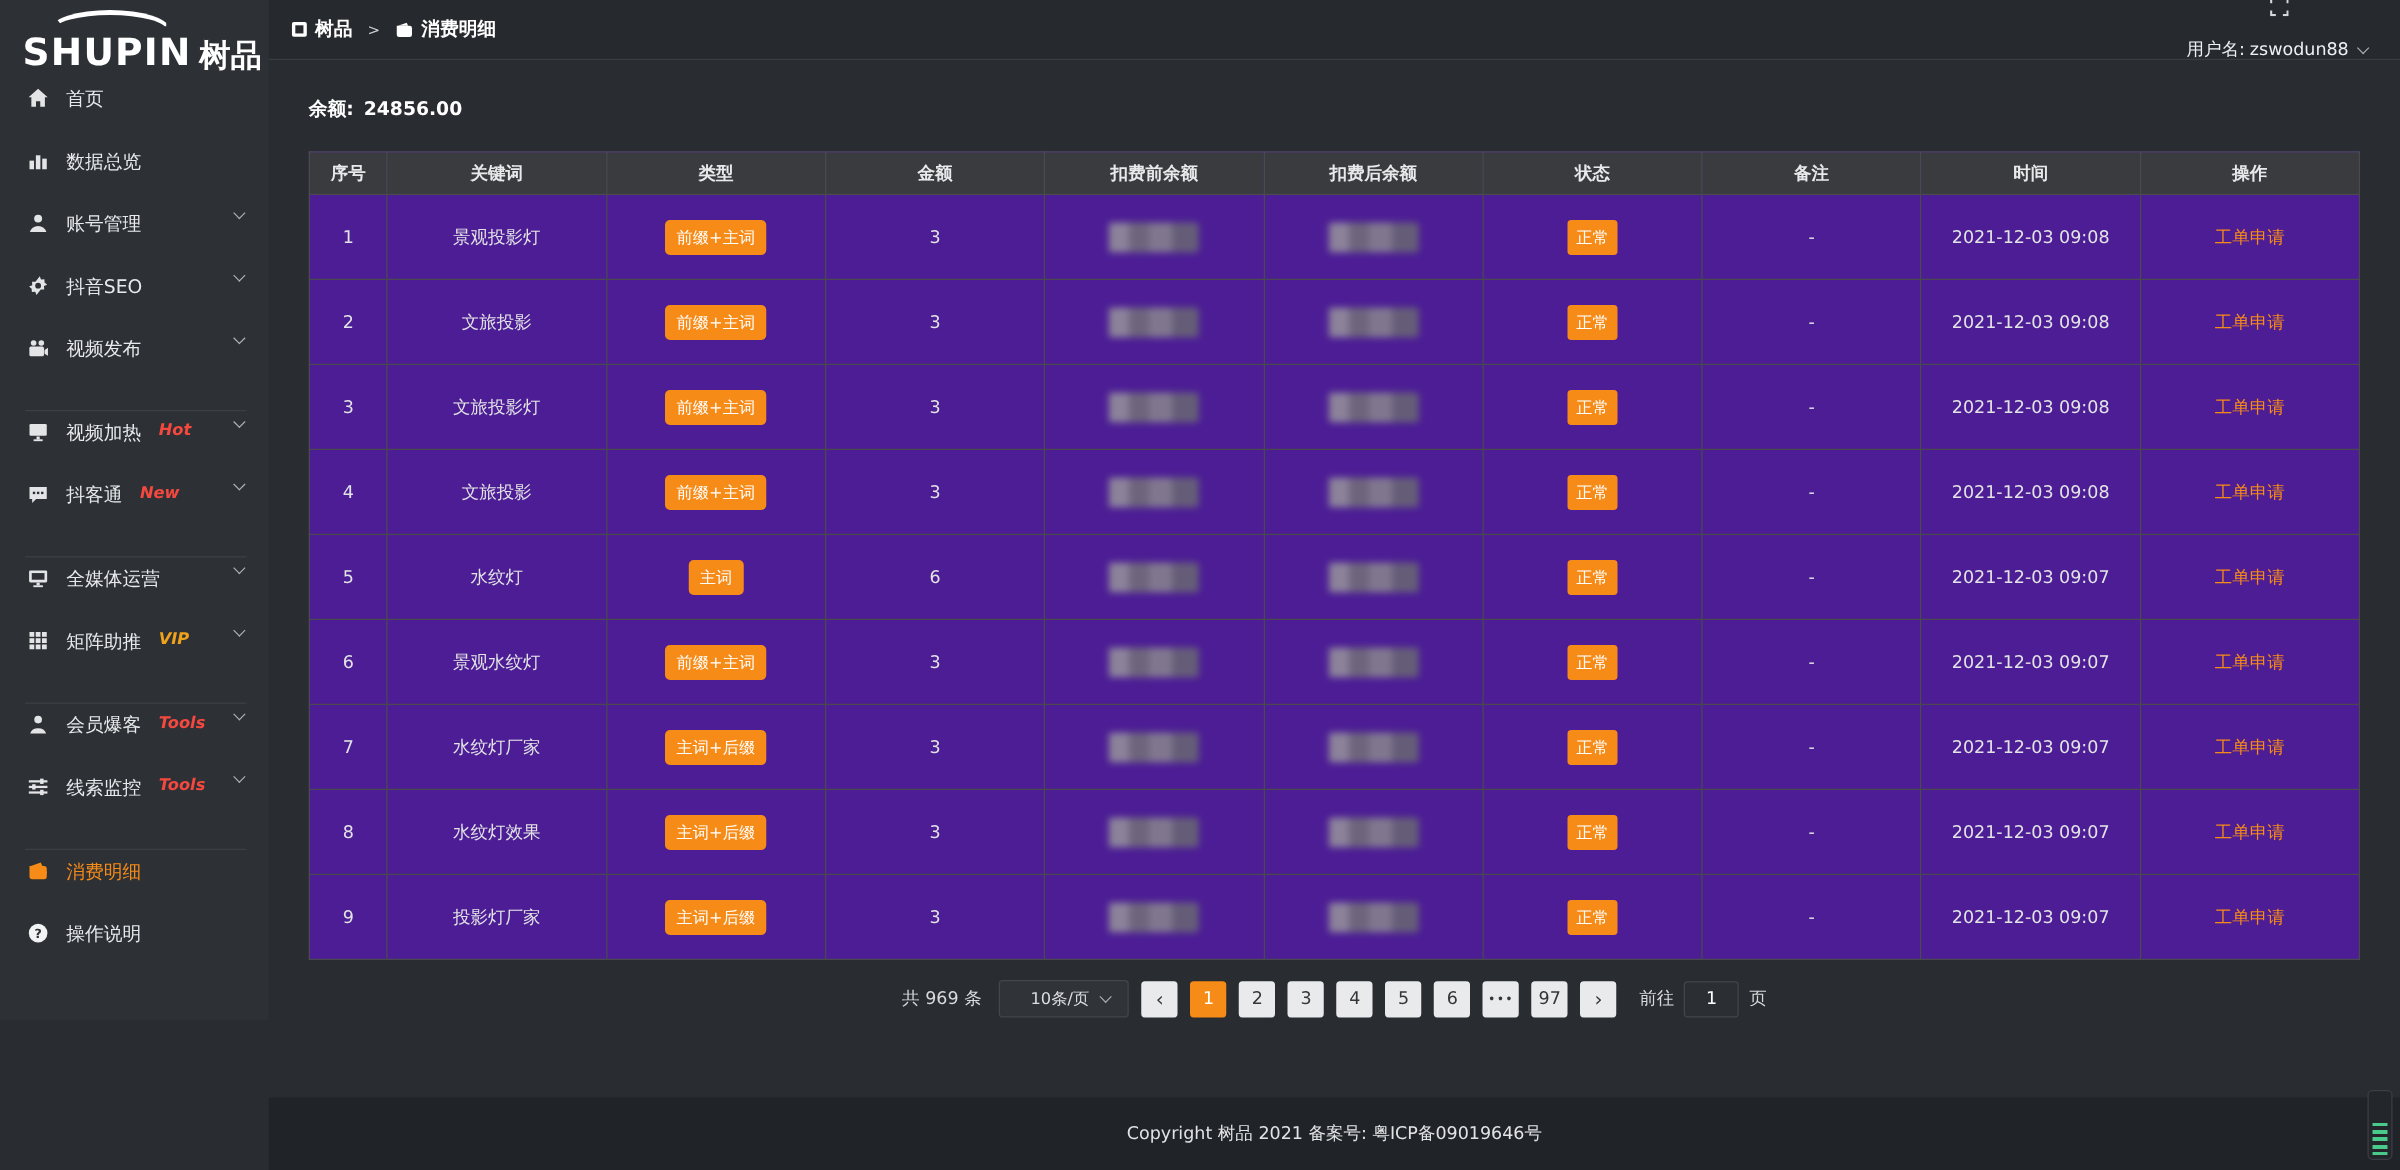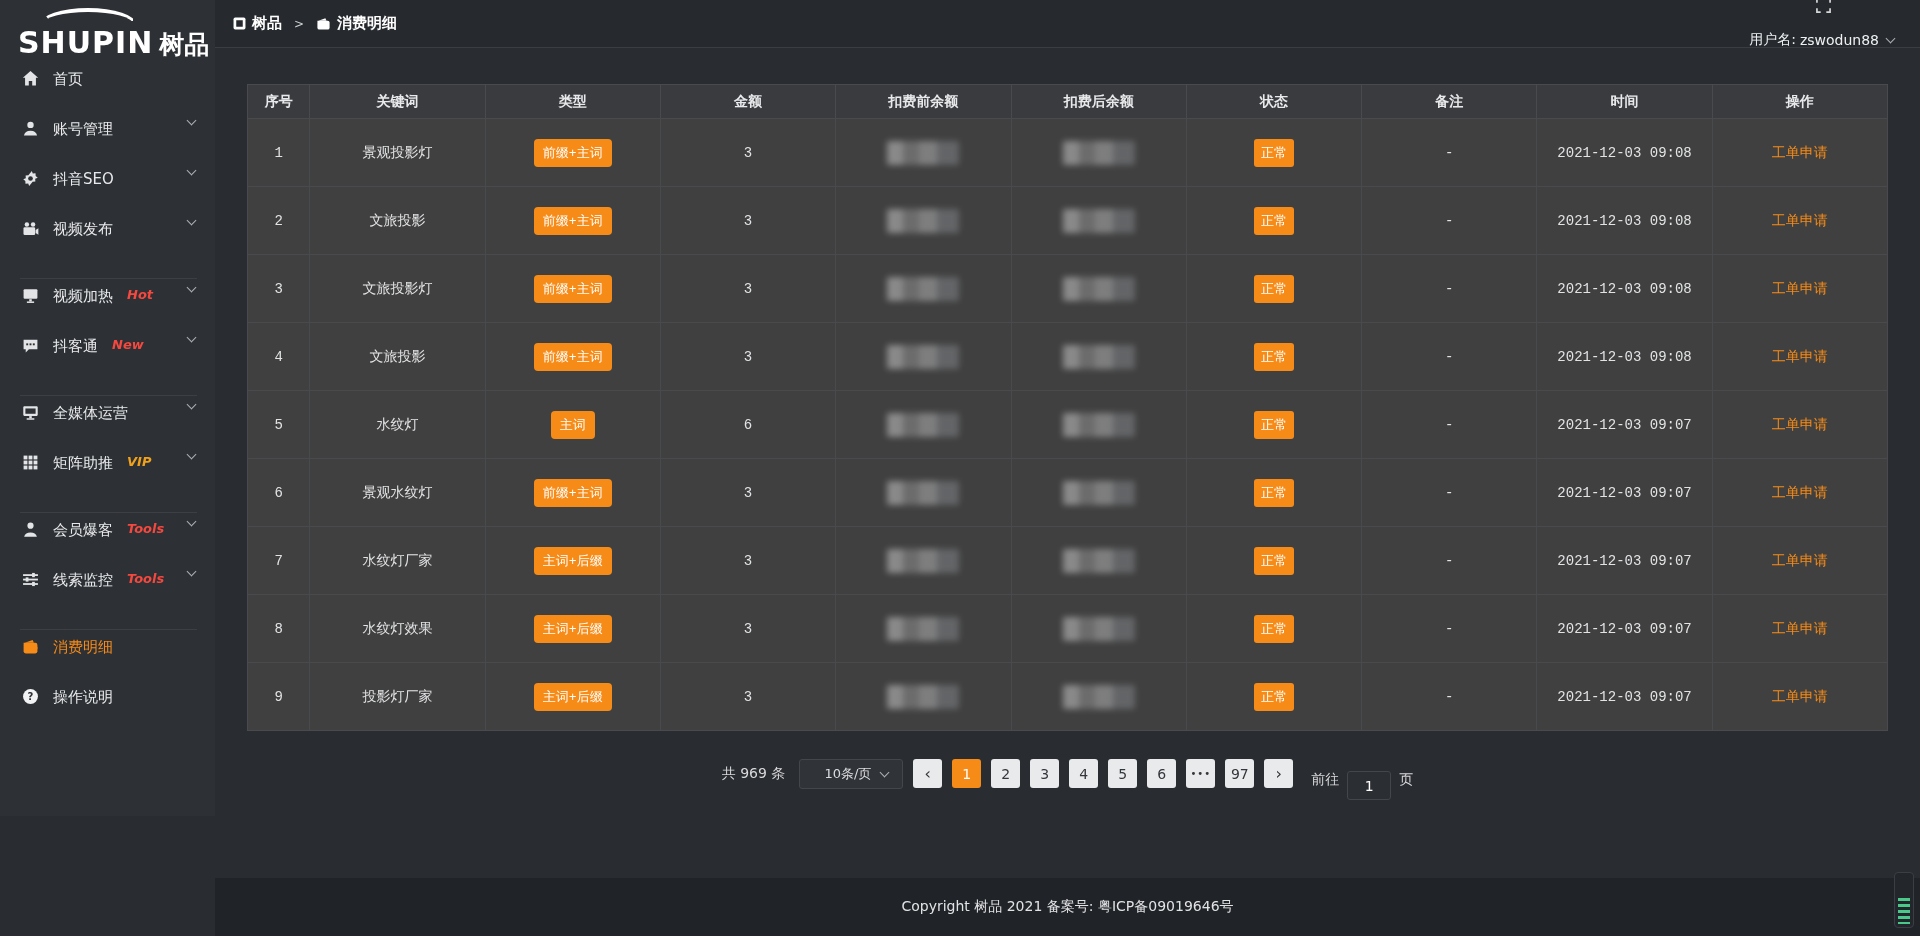"余额:" div.balance { html: none -> <div> <span>余额:</span> <span>24856.00</span> </div> }
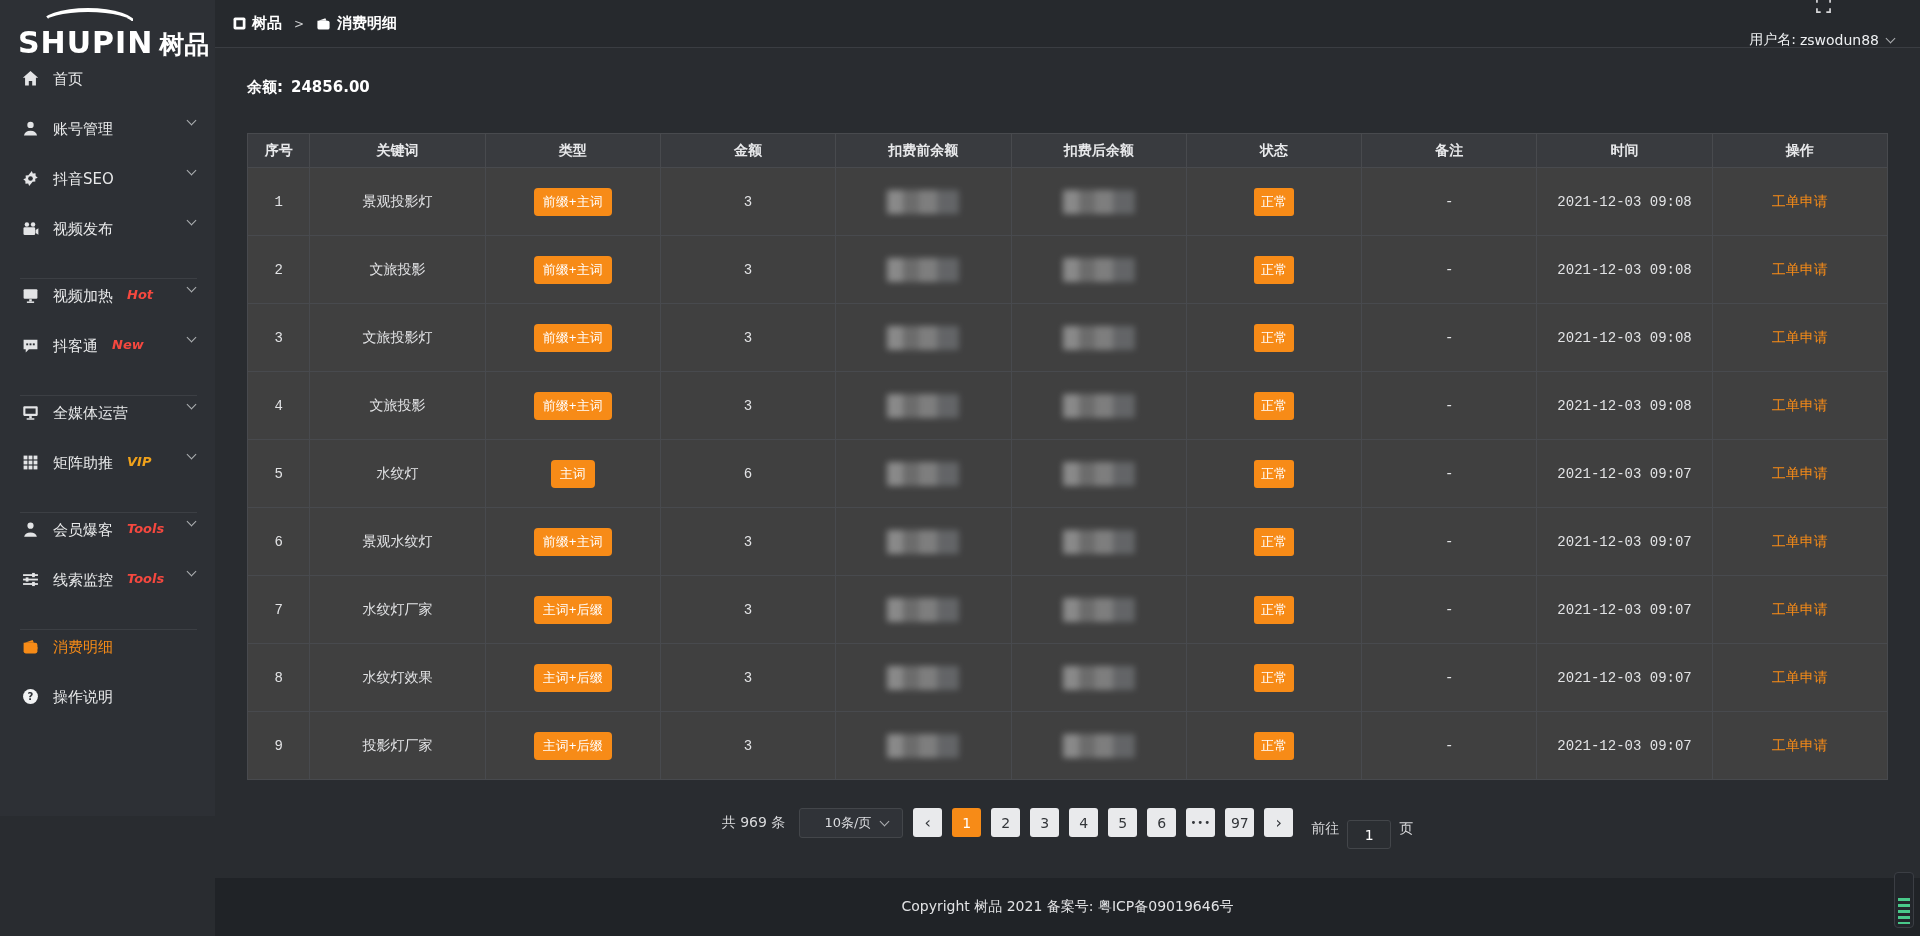"数据总览" div.m-item { html: none -> <div> <span> <svg> <rect></rect> <rect></rect> <rect></rect> </svg> </span> <span>数据总览</span> </div> }
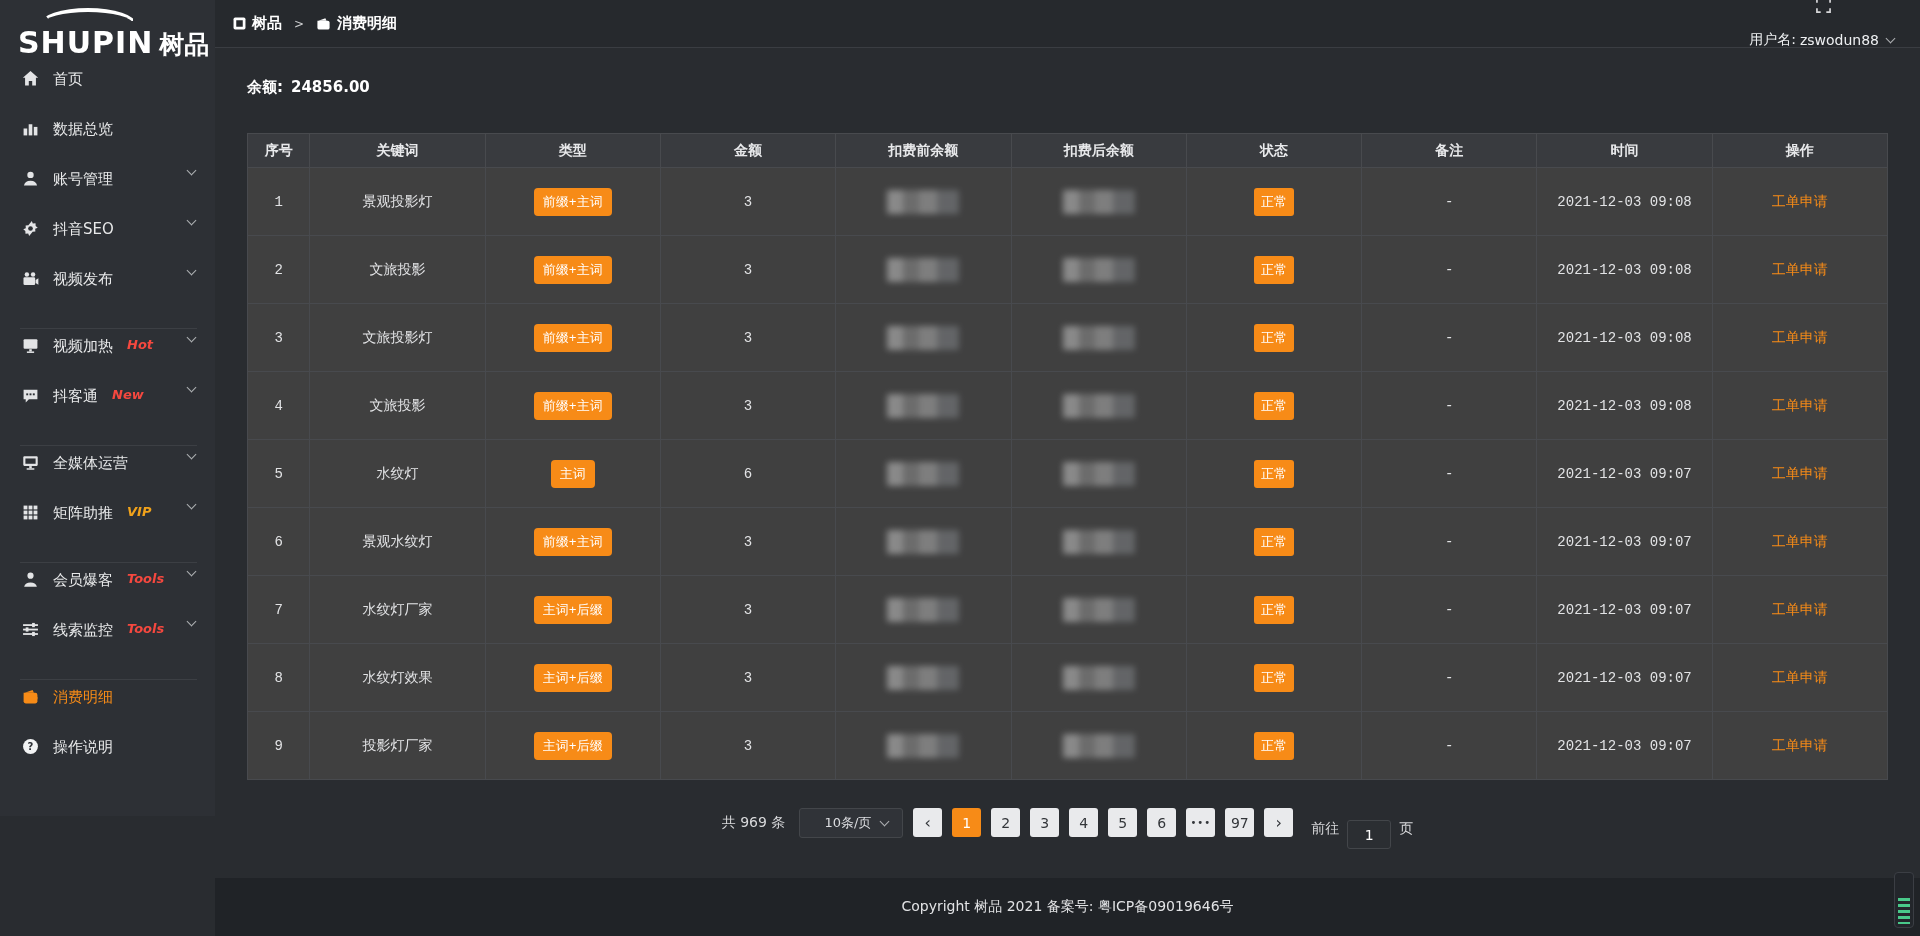"序号" table.grid { background: #404040 -> #4c1d95; font-family: Liberation Mono, monospace -> none; margin-top: 36px -> 24px }
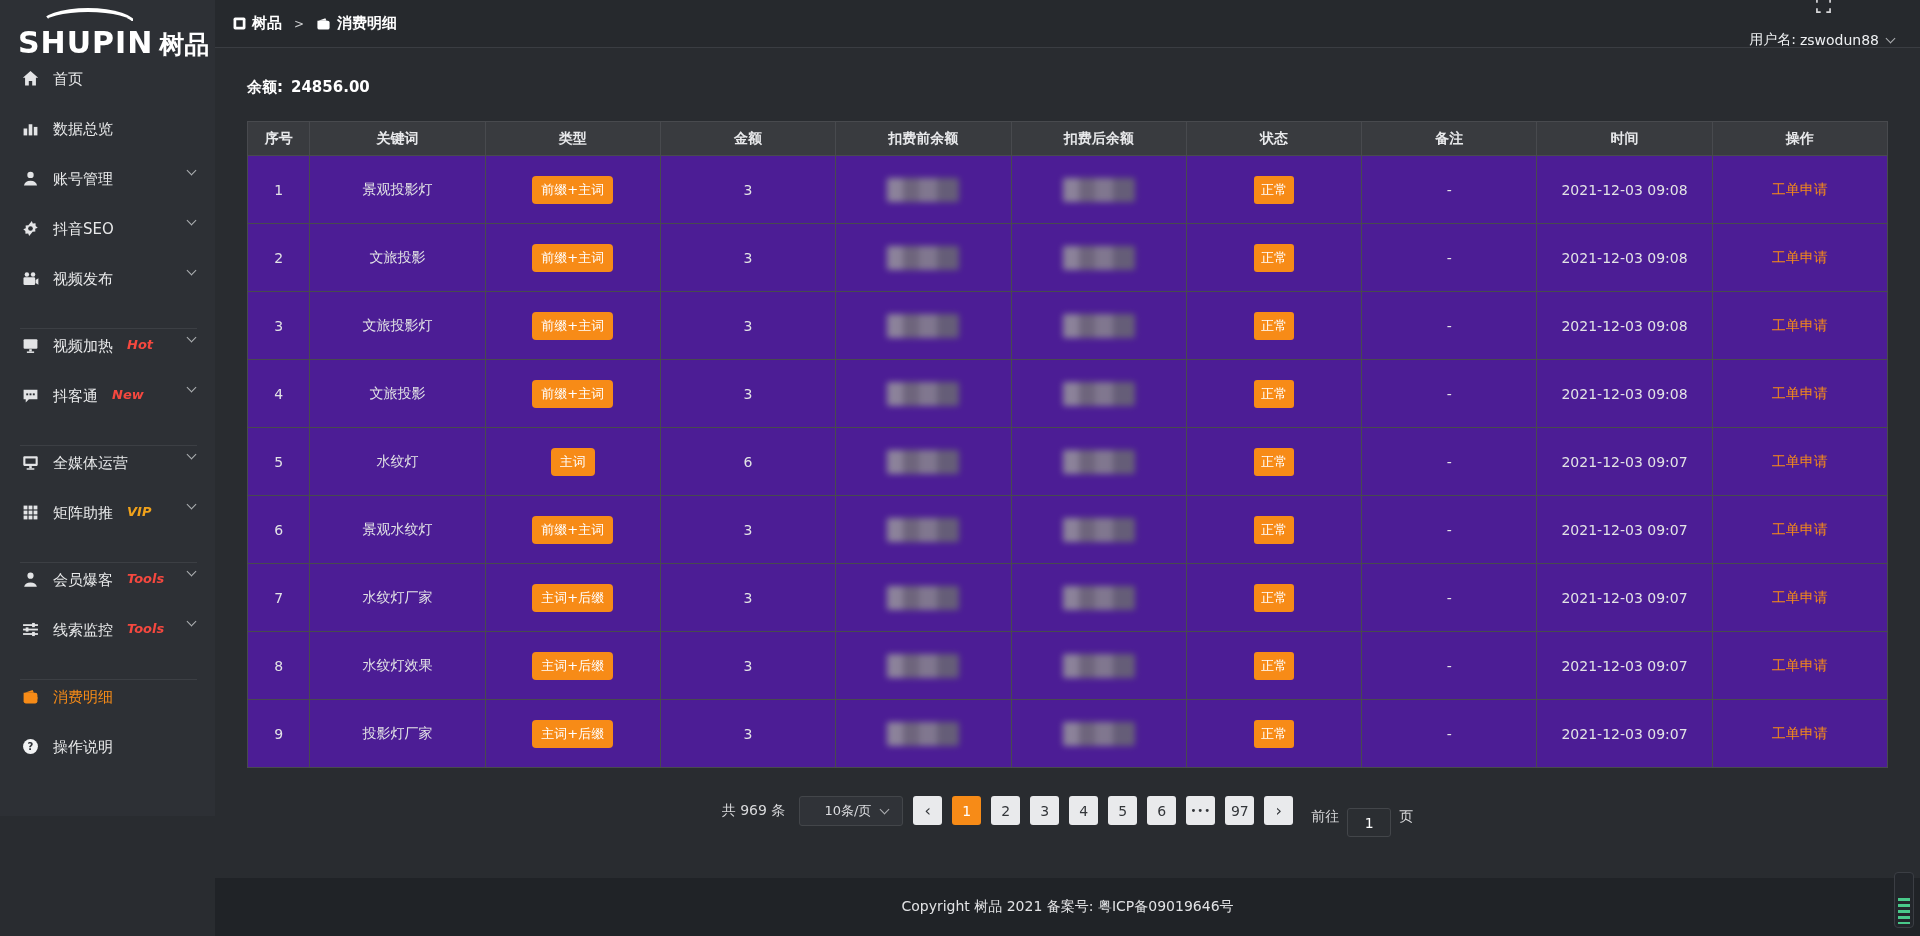"前往" .pg-goto { align-items: none -> center; margin-top: 24px -> none }
